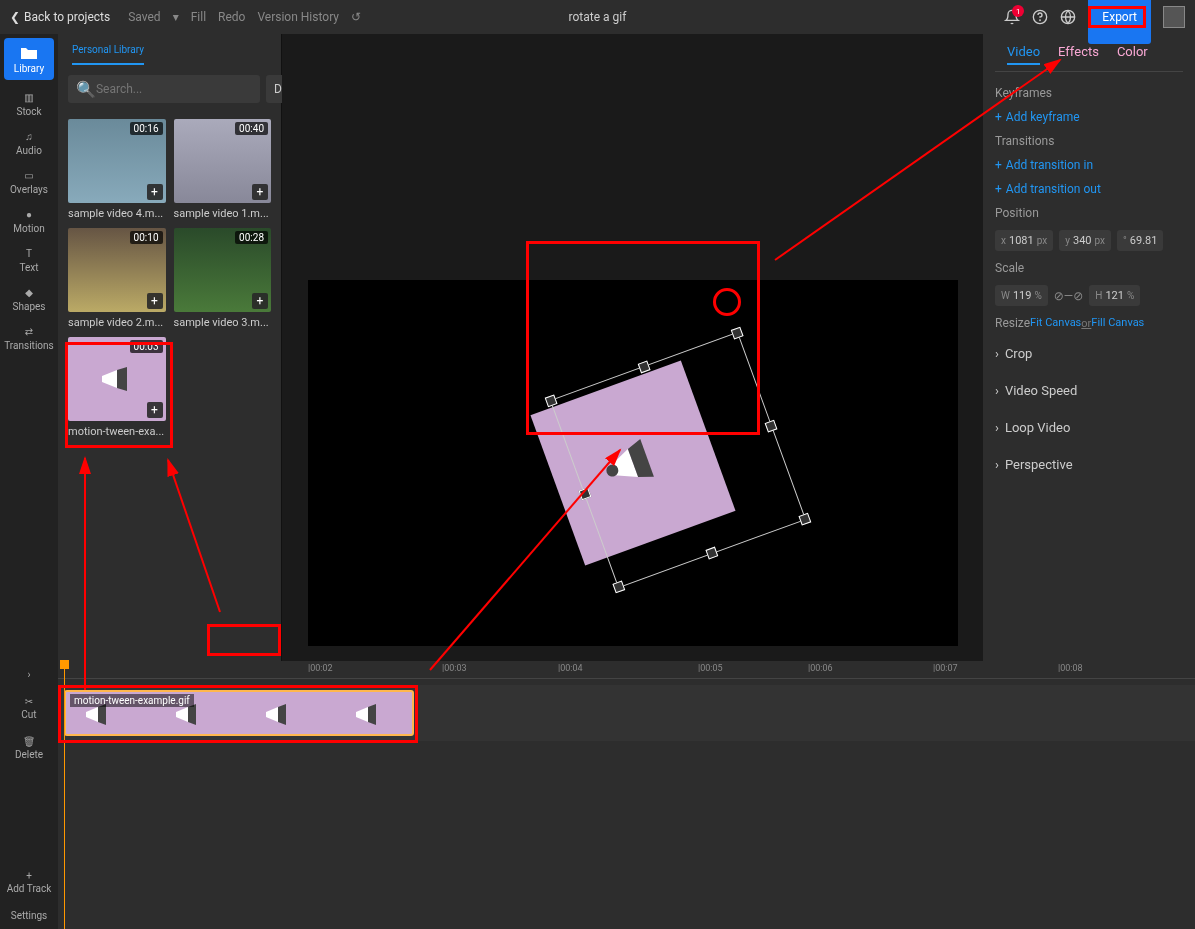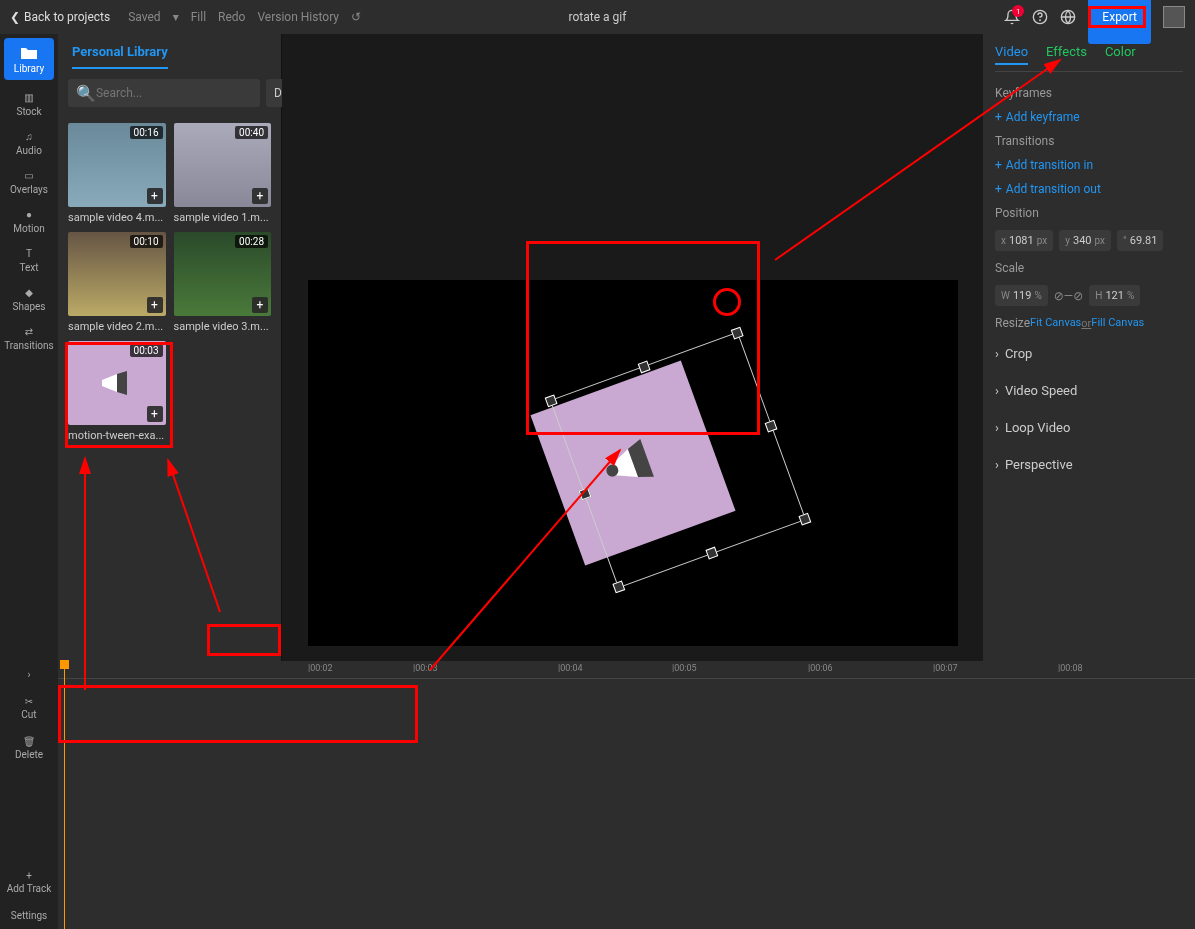"Personal Library" .lib-tabs { font-size: 13px -> 10px; font-weight: bold -> none }
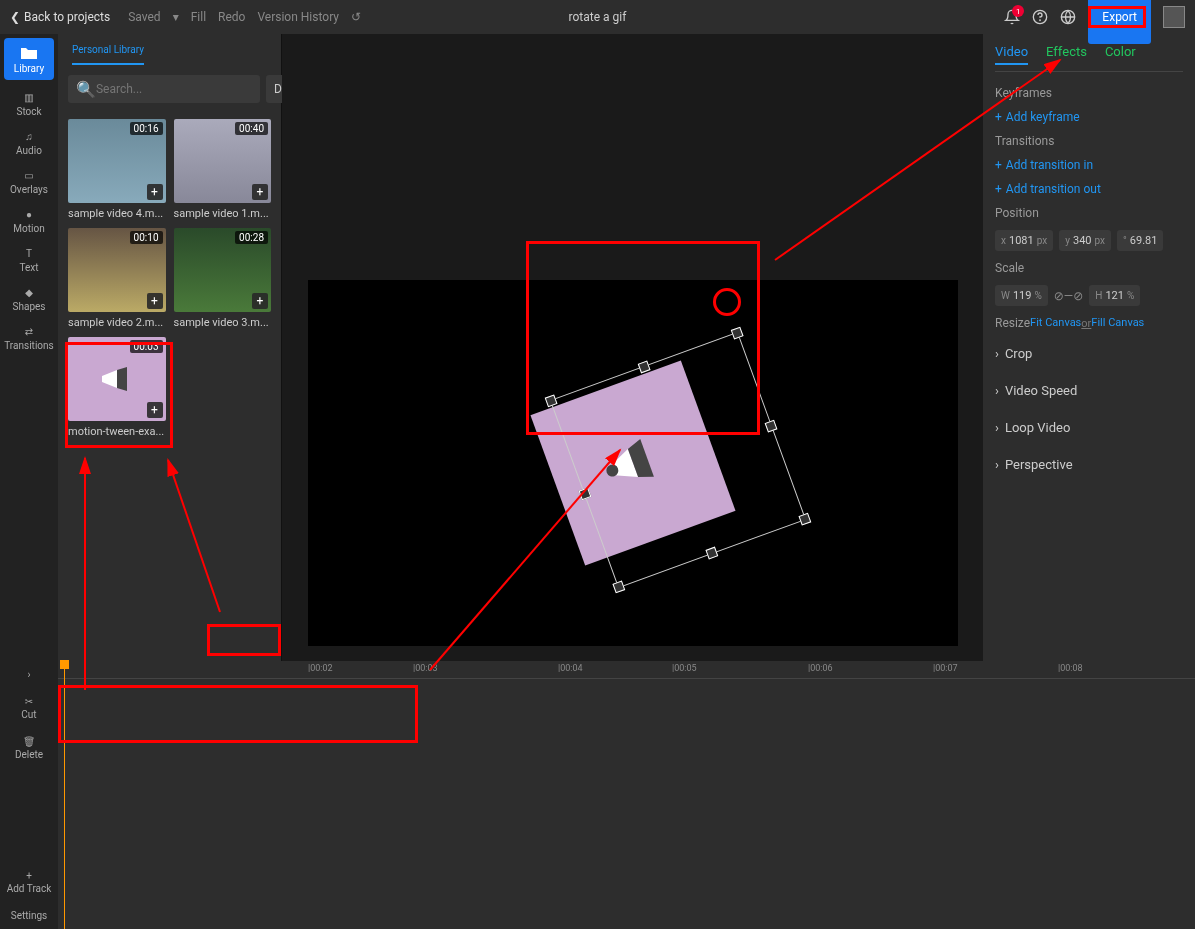"Video" .rp-tabs .tab.active { margin-left: none -> 12px }
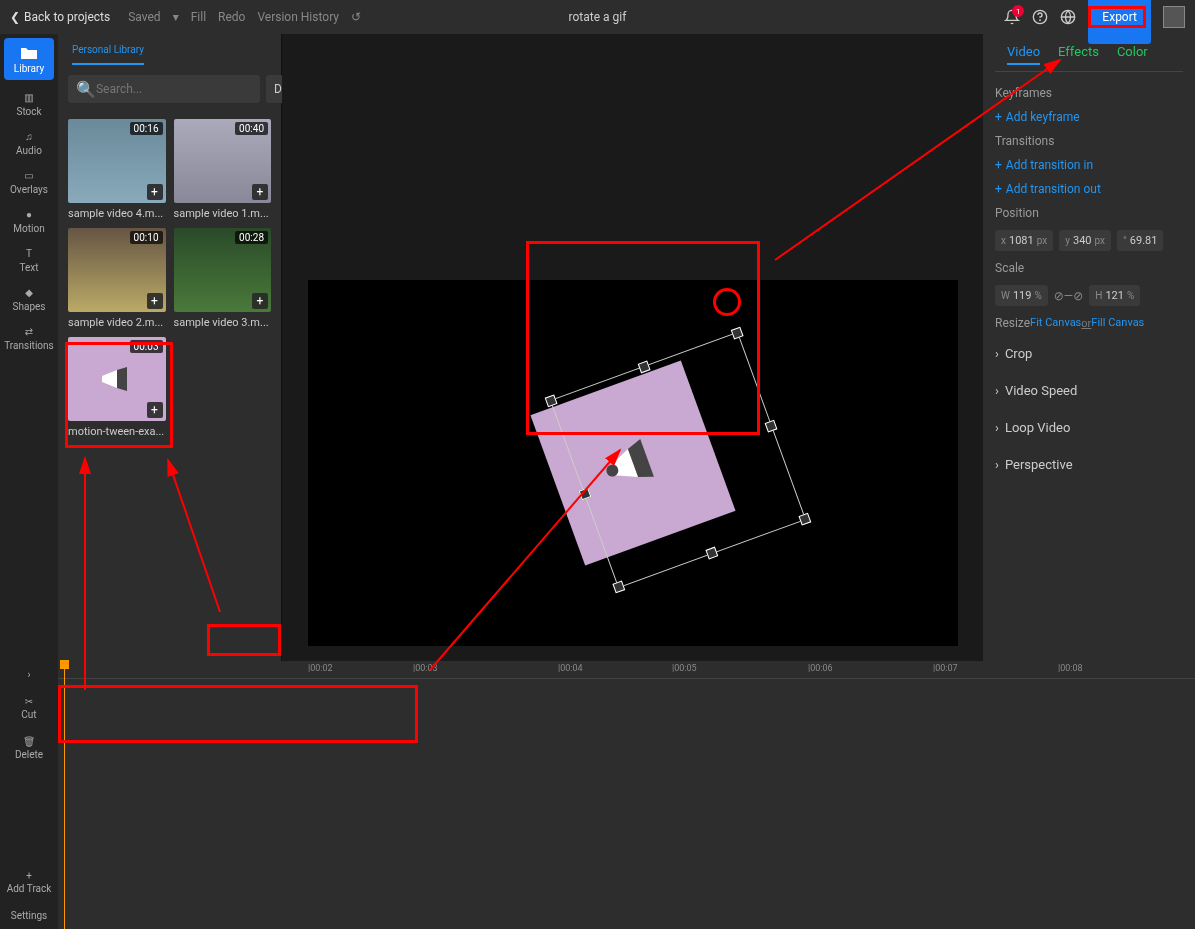"Effects" .rp-tabs .tab { color: #22c55e -> #f9a8d4 }
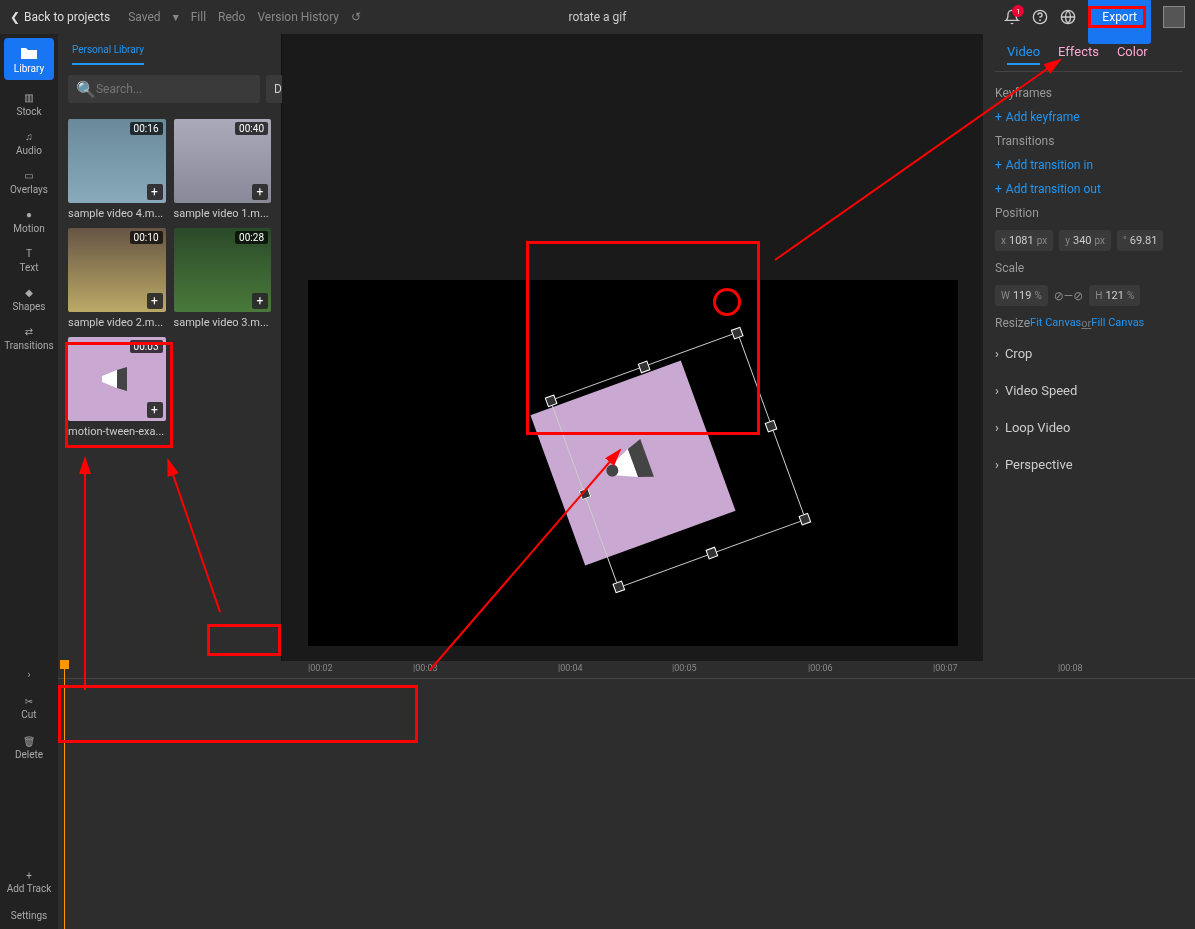"|00:03" span.tick { left: 355px -> 384px }
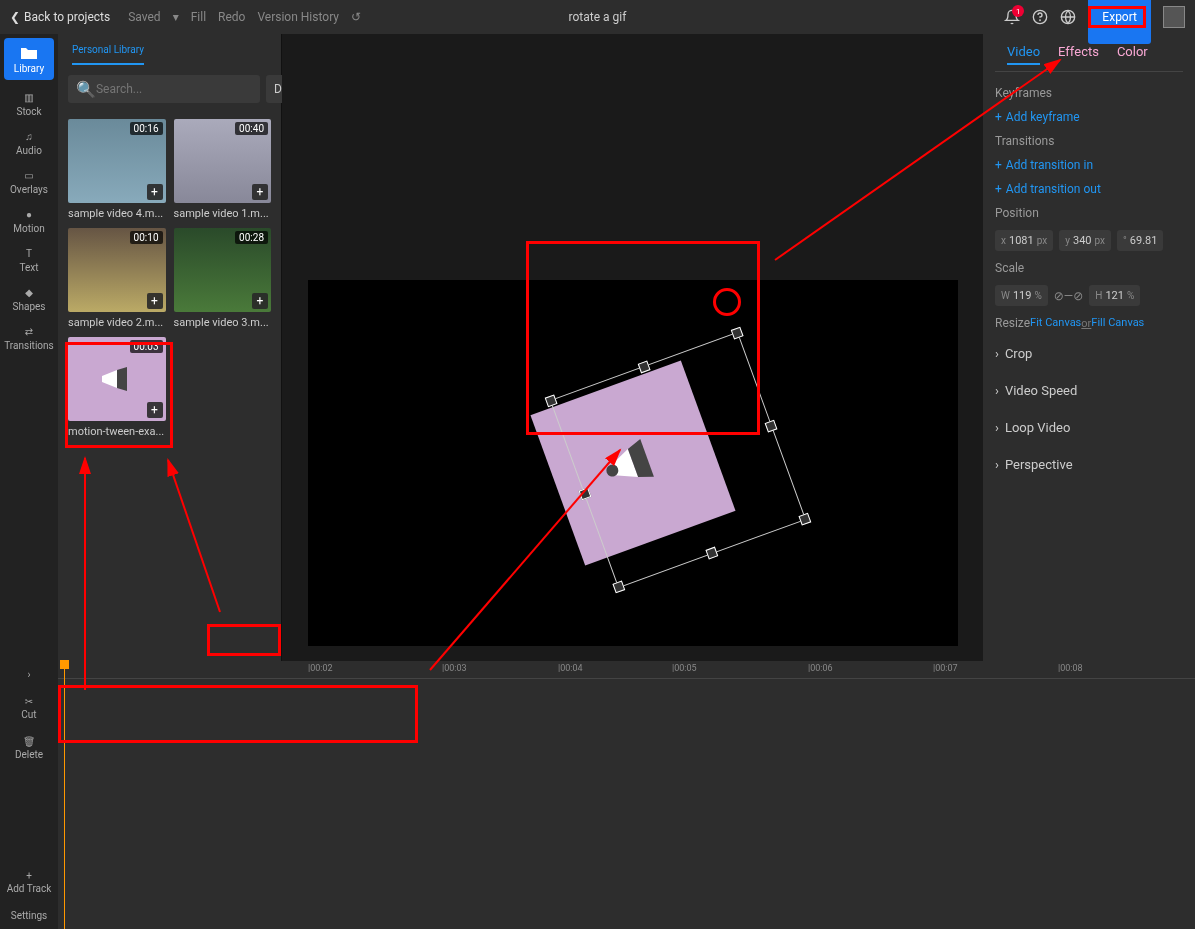"|00:05" span.tick { left: 614px -> 640px }
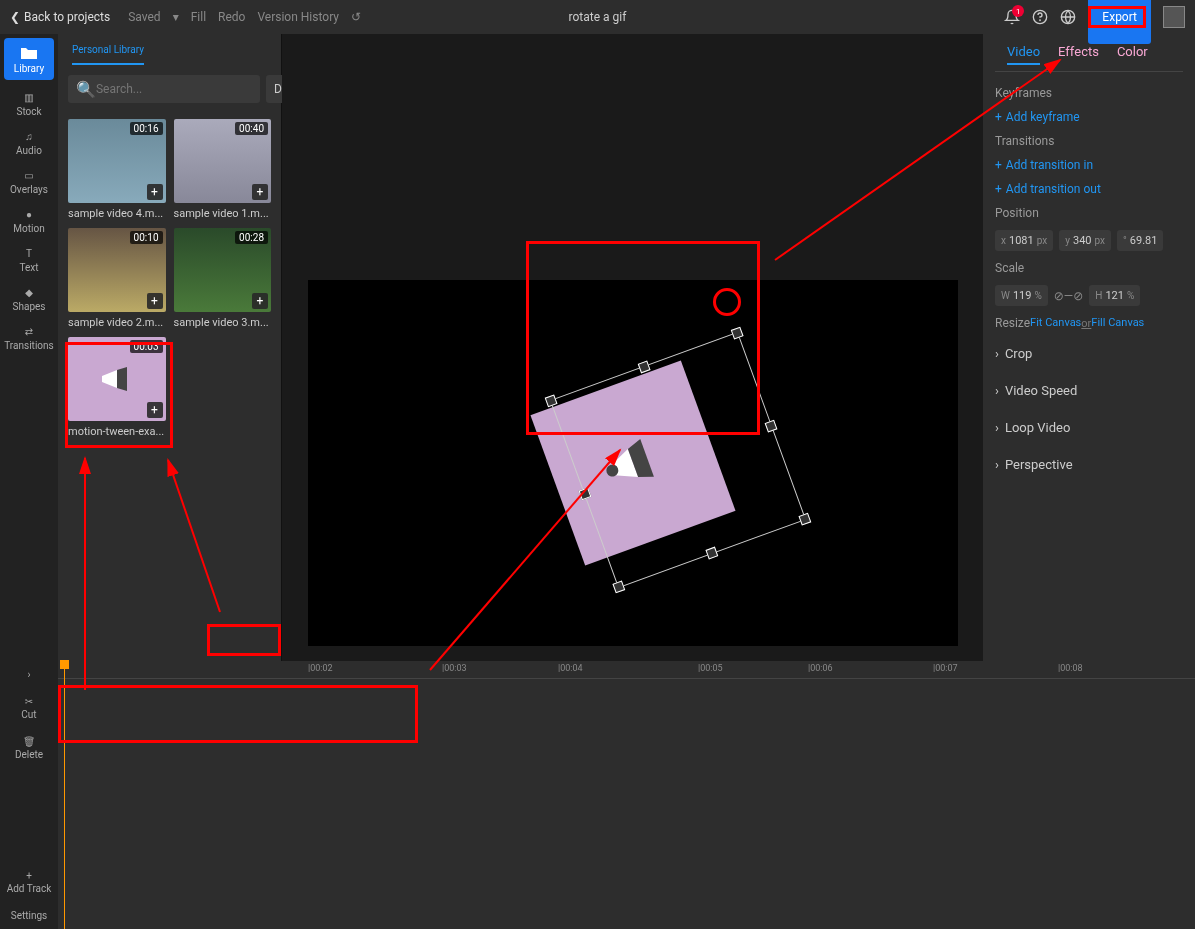"motion-tween-example.gif" div.tl-track { html: none -> <div> <div> <span>motion-tween-example.gif</span> <svg> <g> <path></path> <path></path> </g> <g> <path></path> <path></path> </g> <g> <path></path> <path></path> </g> <g> <path></path> <path></path> </g> </svg> </div> </div> }
